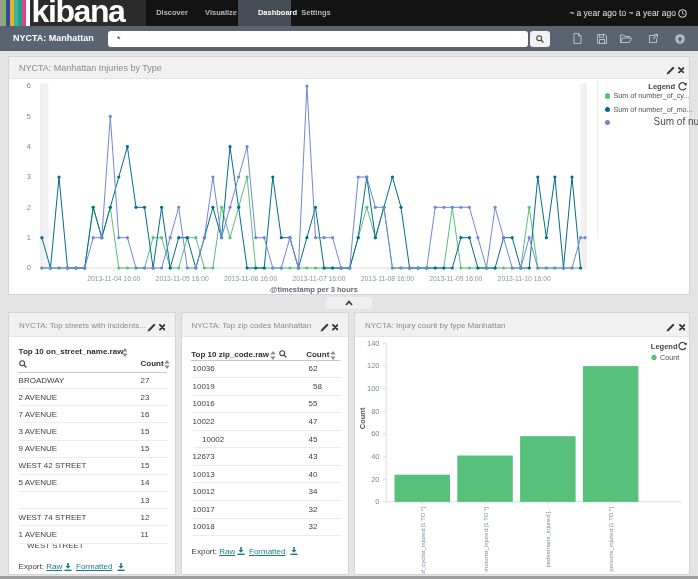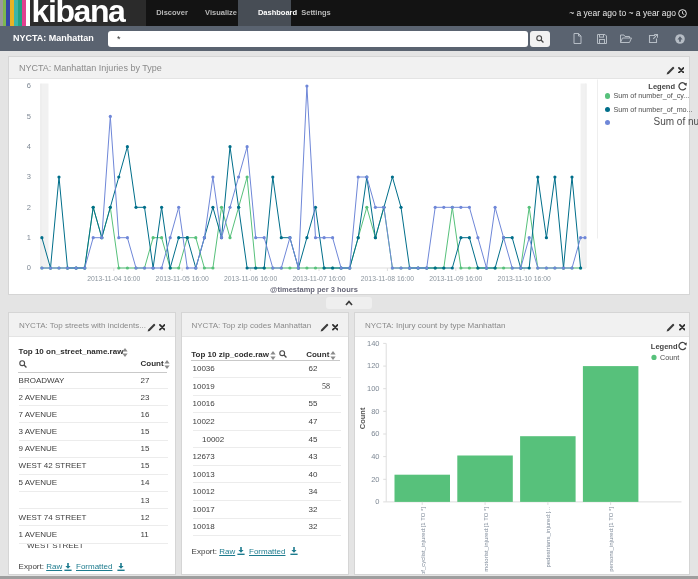"58" div.rt { font-family: Liberation Serif, serif -> none; left: 140px -> 131px }
